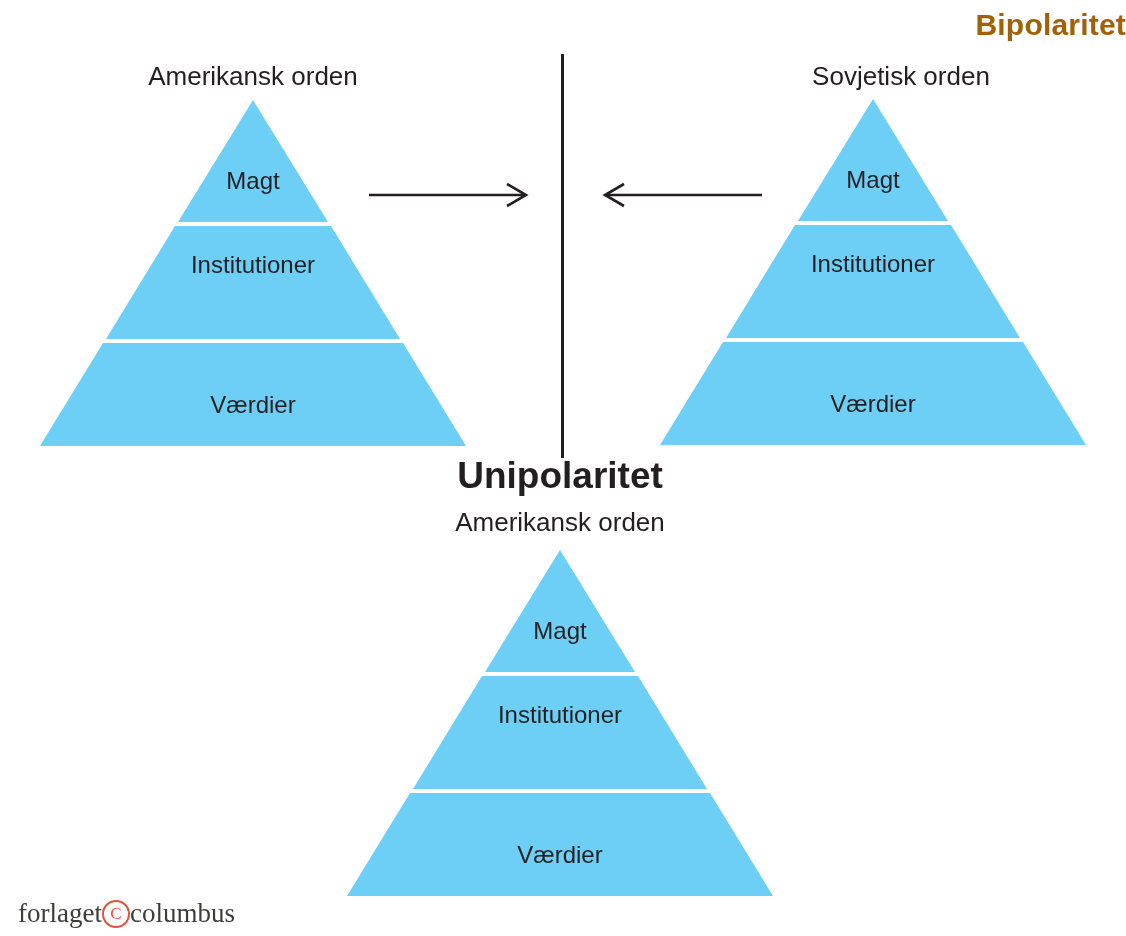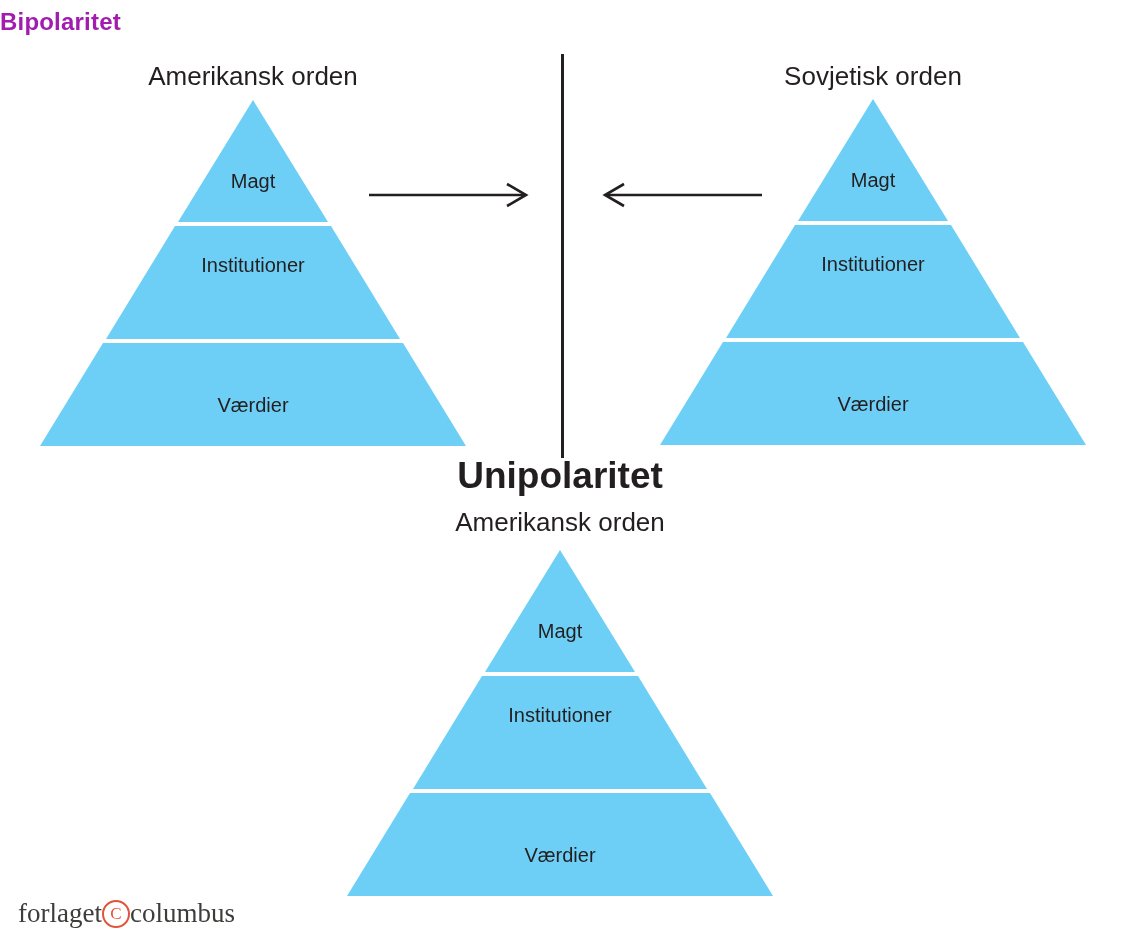"Bipolaritet" .main-title { color: #a21caf -> #a16207; font-size: 24px -> 30px; text-align: left -> right }
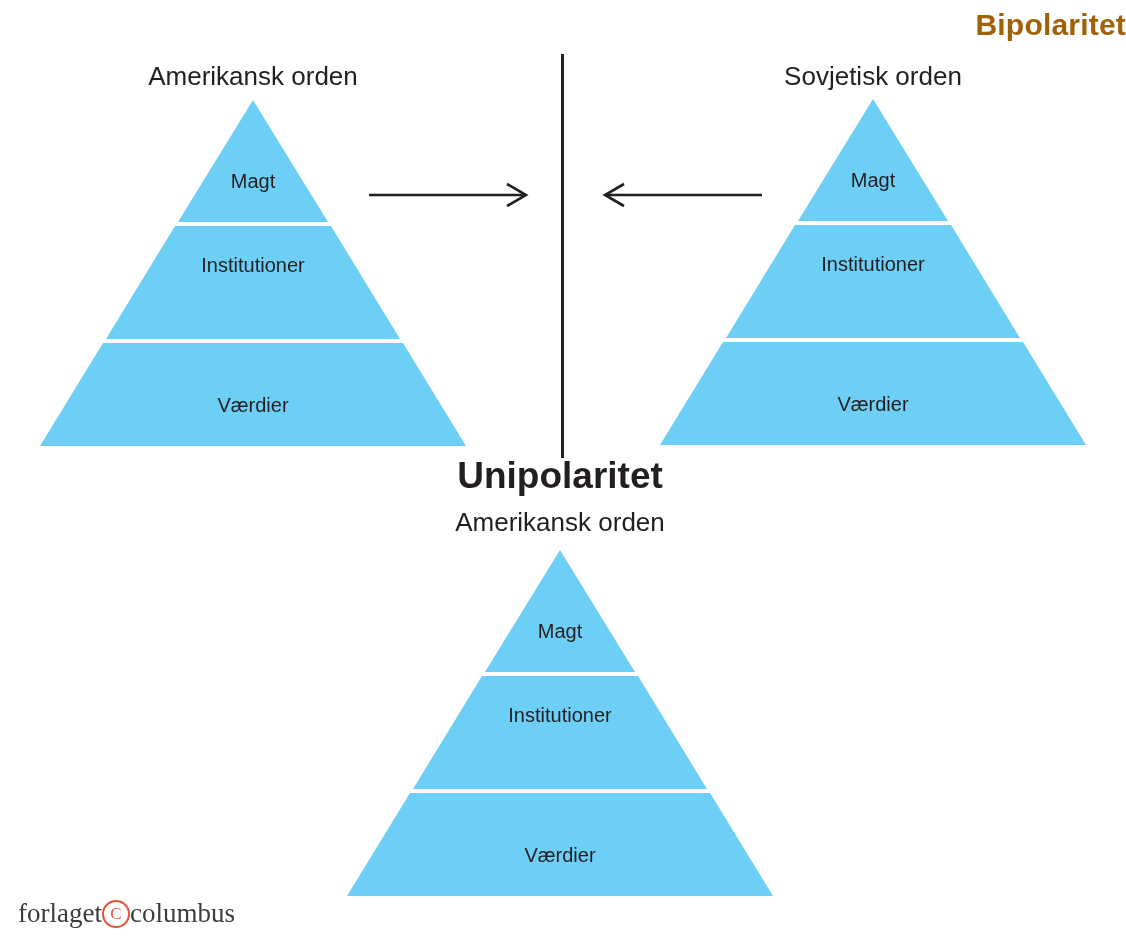"Sovjetisk orden" .order-label.right-pos { left: 660px -> 688px }
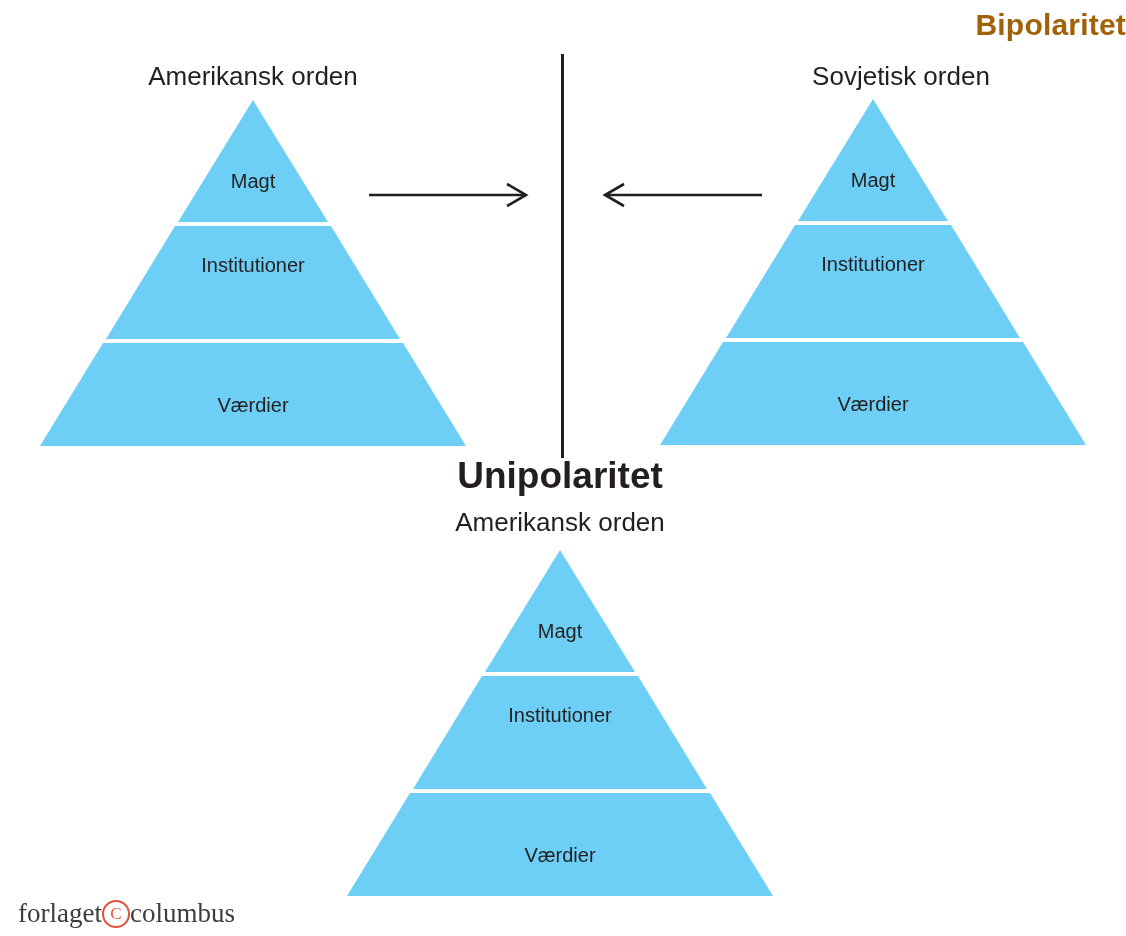"Magt" .layer-label { font-size: 20px -> 24px }
